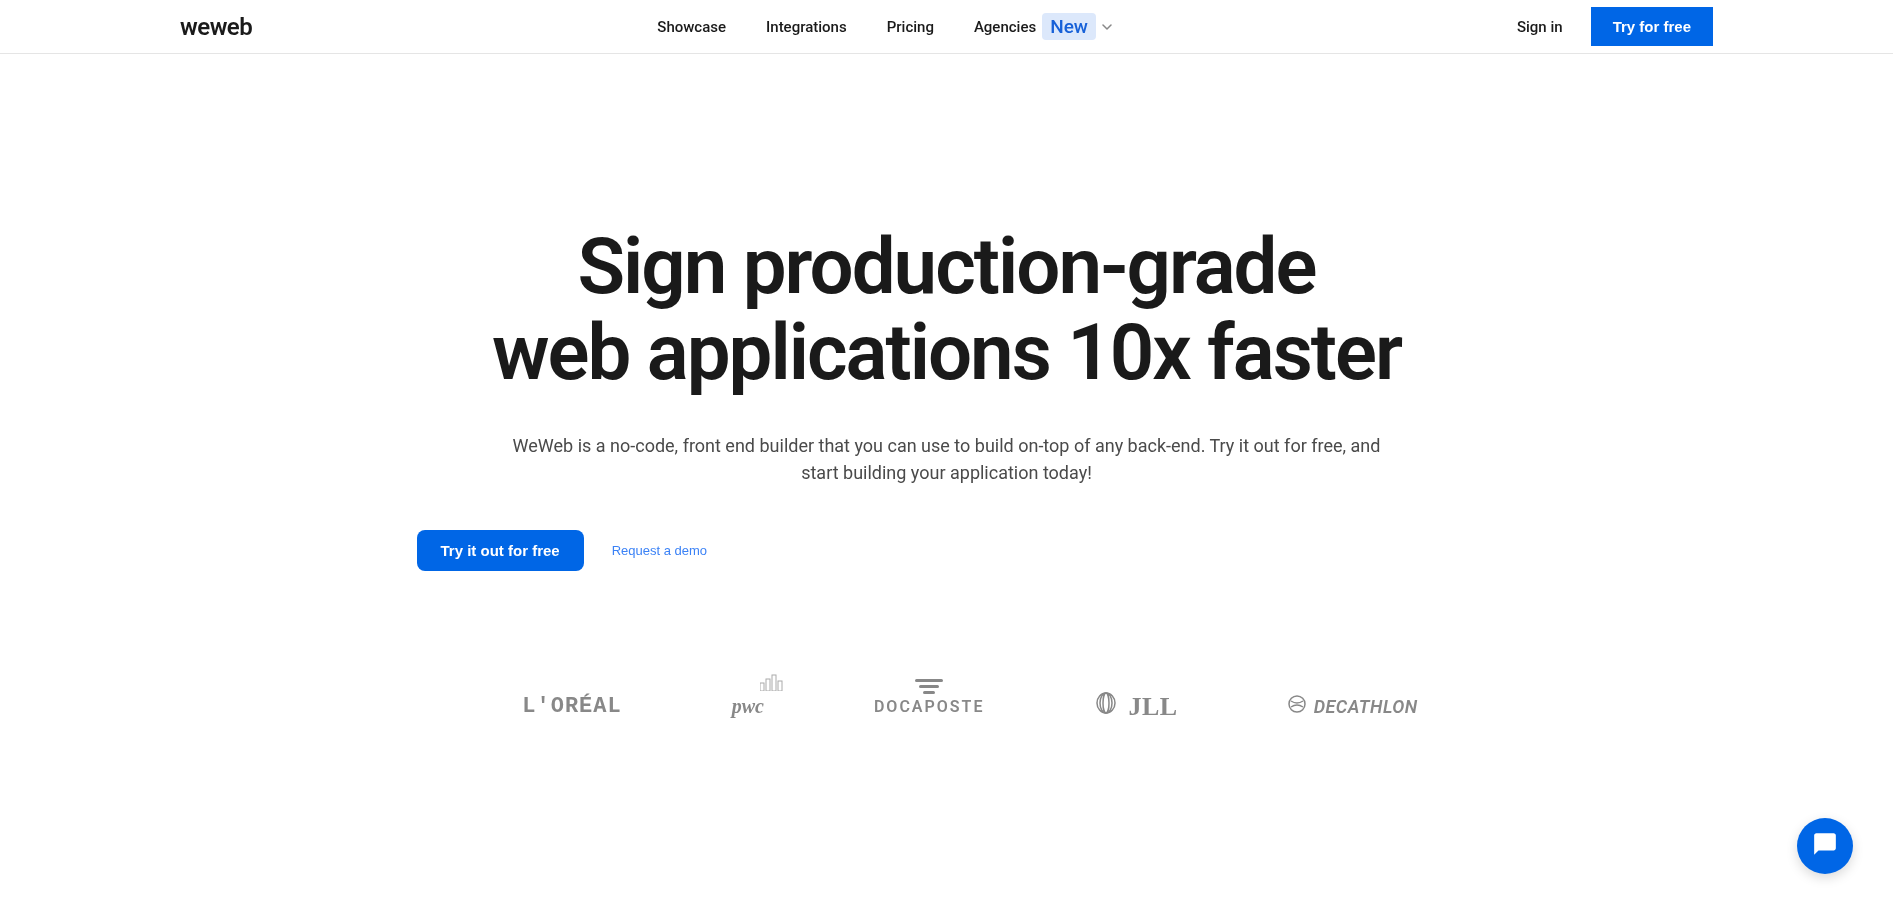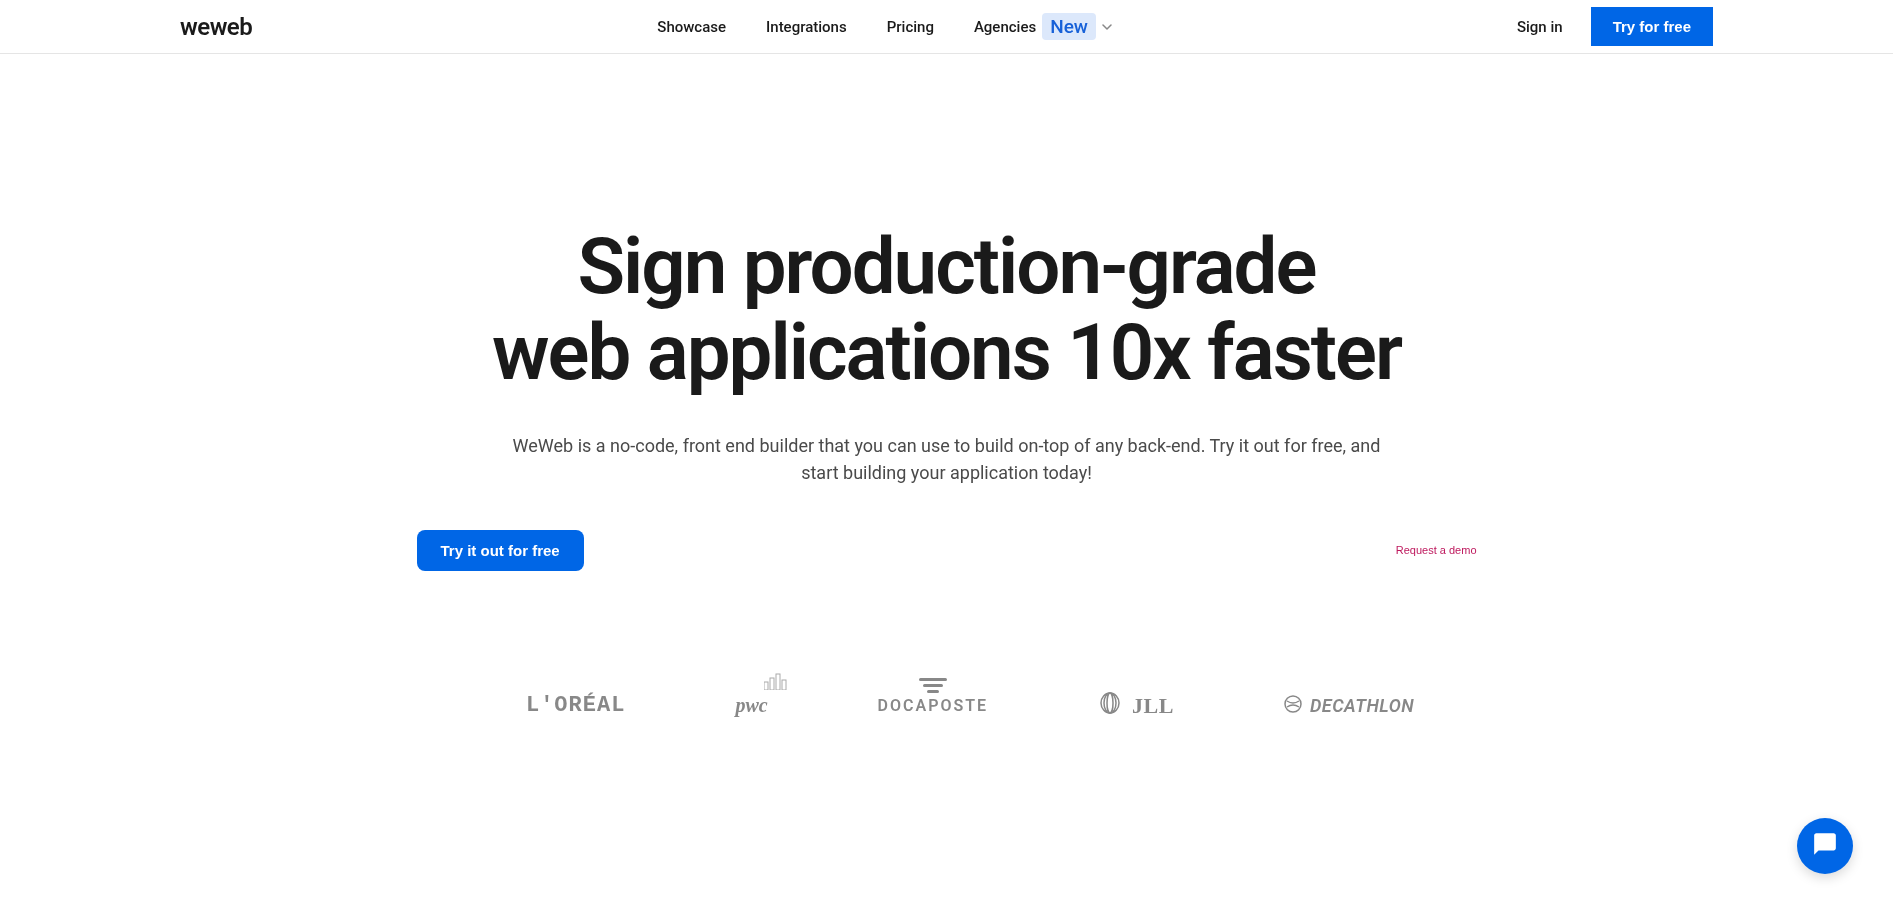"Try it out for free" .hero-actions { justify-content: space-between -> flex-start }
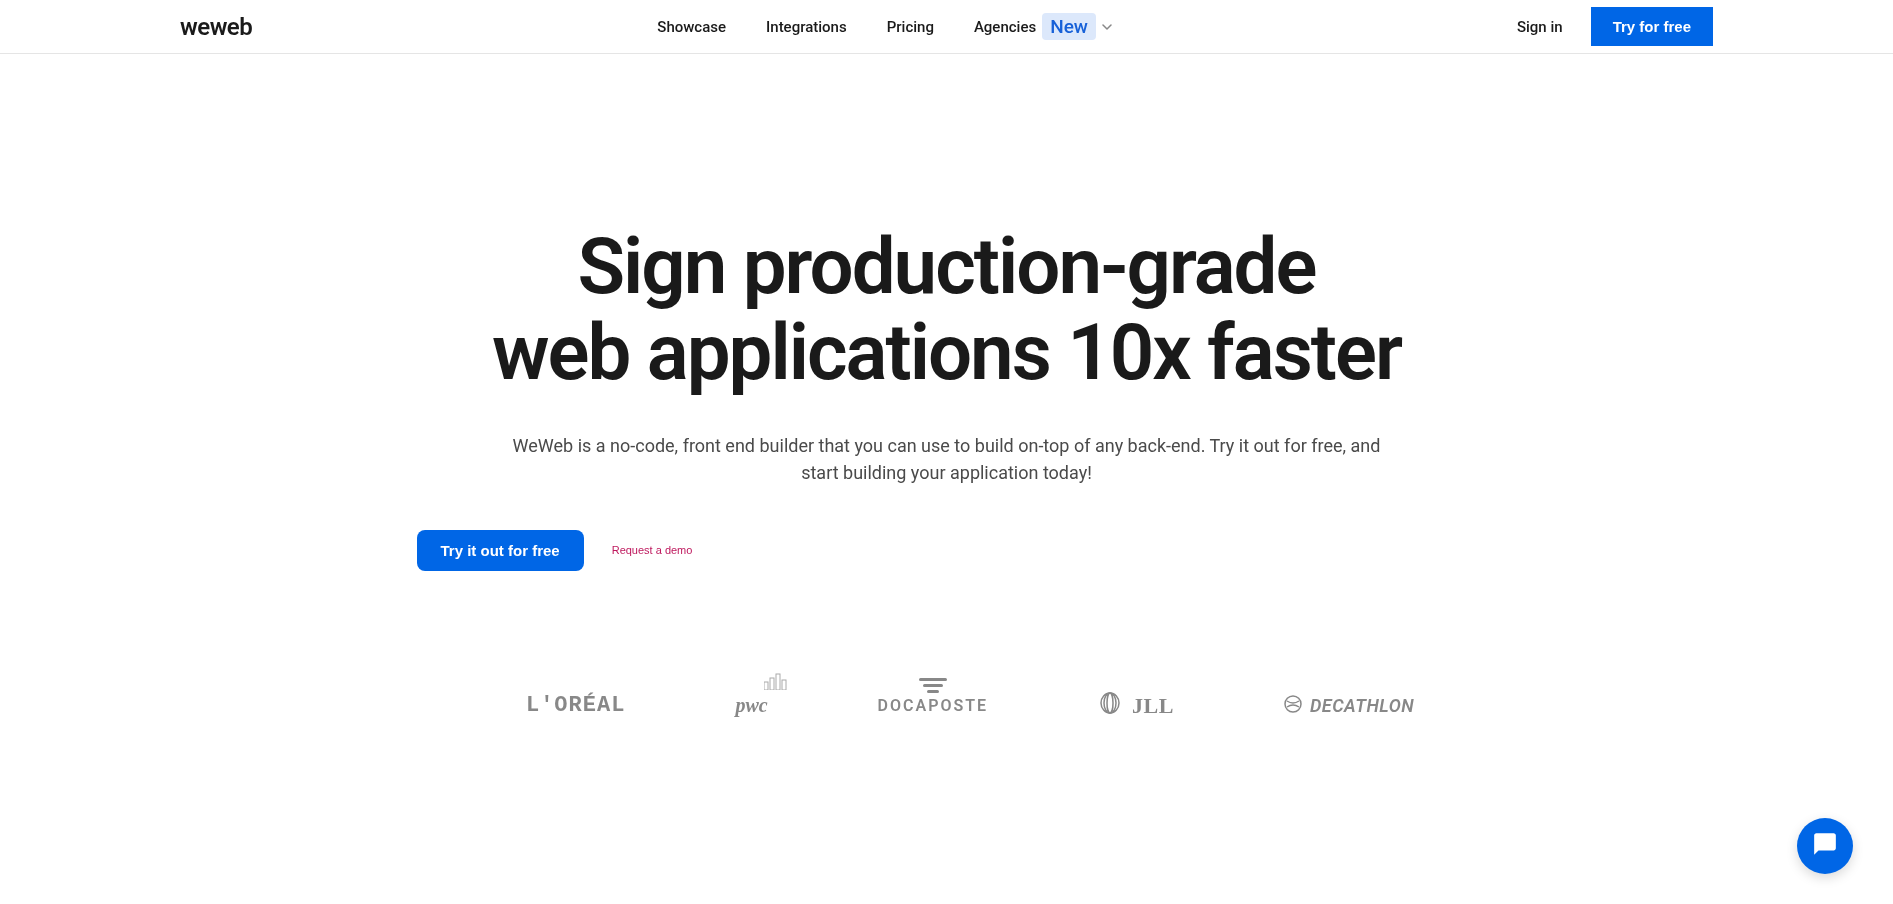"Request a demo" .btn-link { color: #be185d -> #3b82f6; font-size: 11px -> 13px }
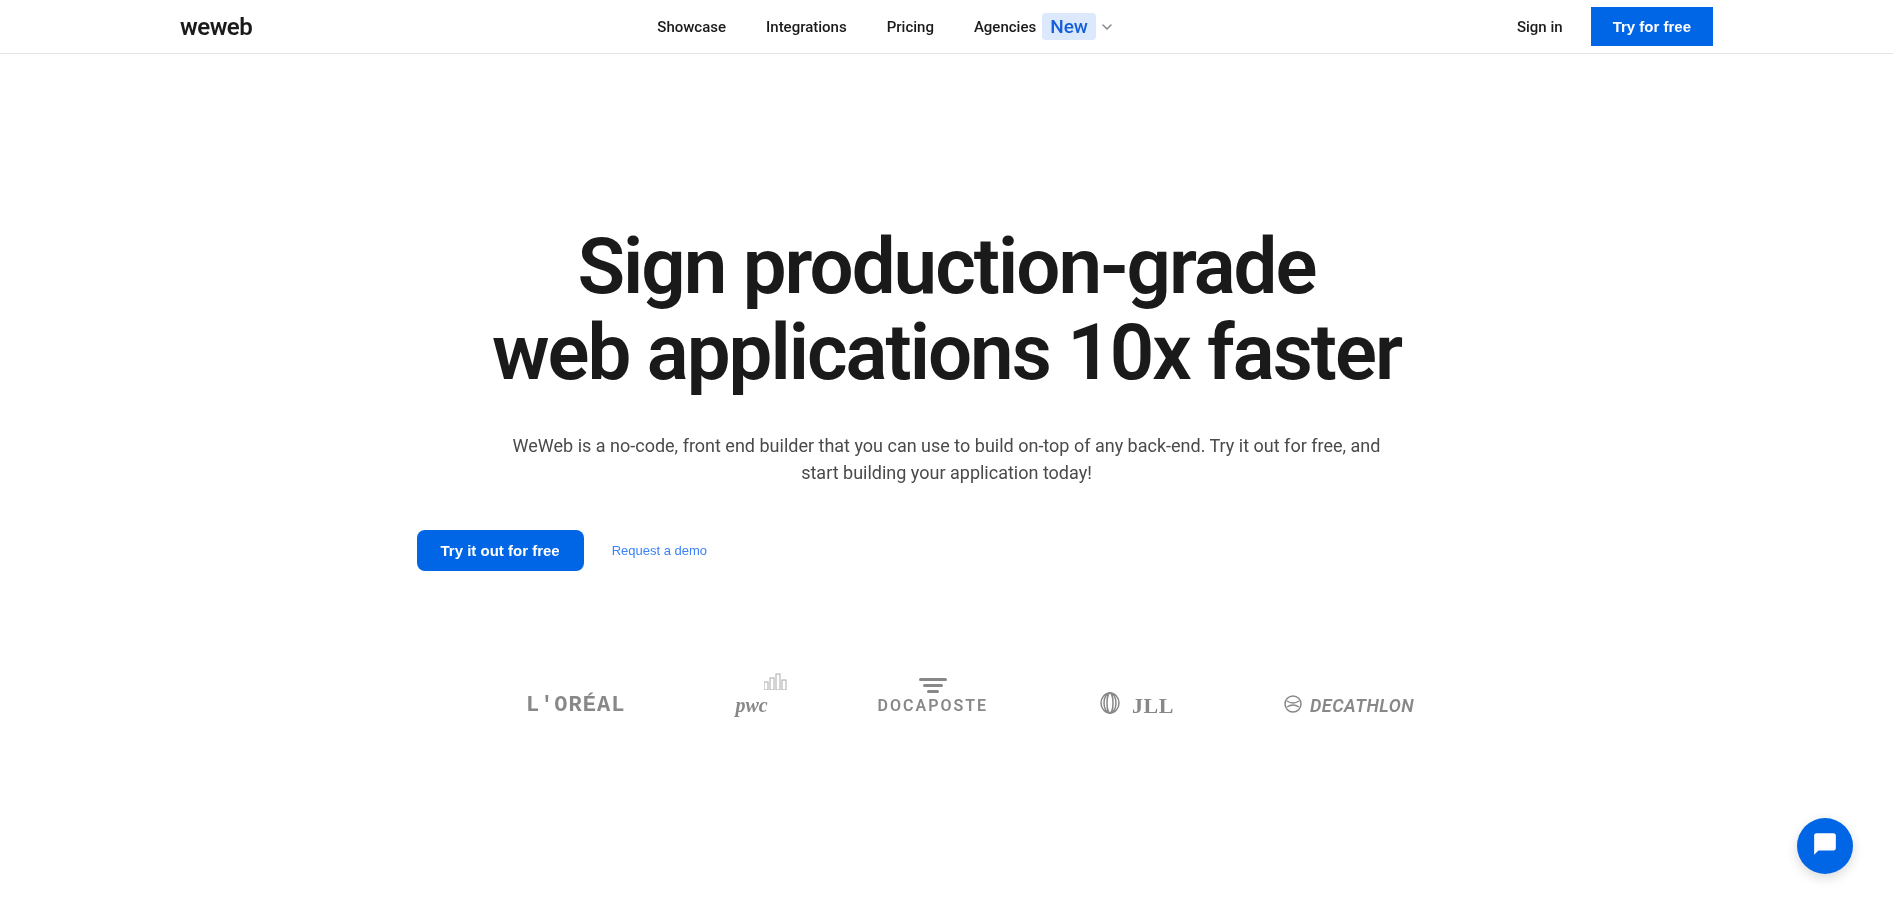"JLL" .logo-jll { align-items: none -> flex-end; font-size: 22px -> 26px }
